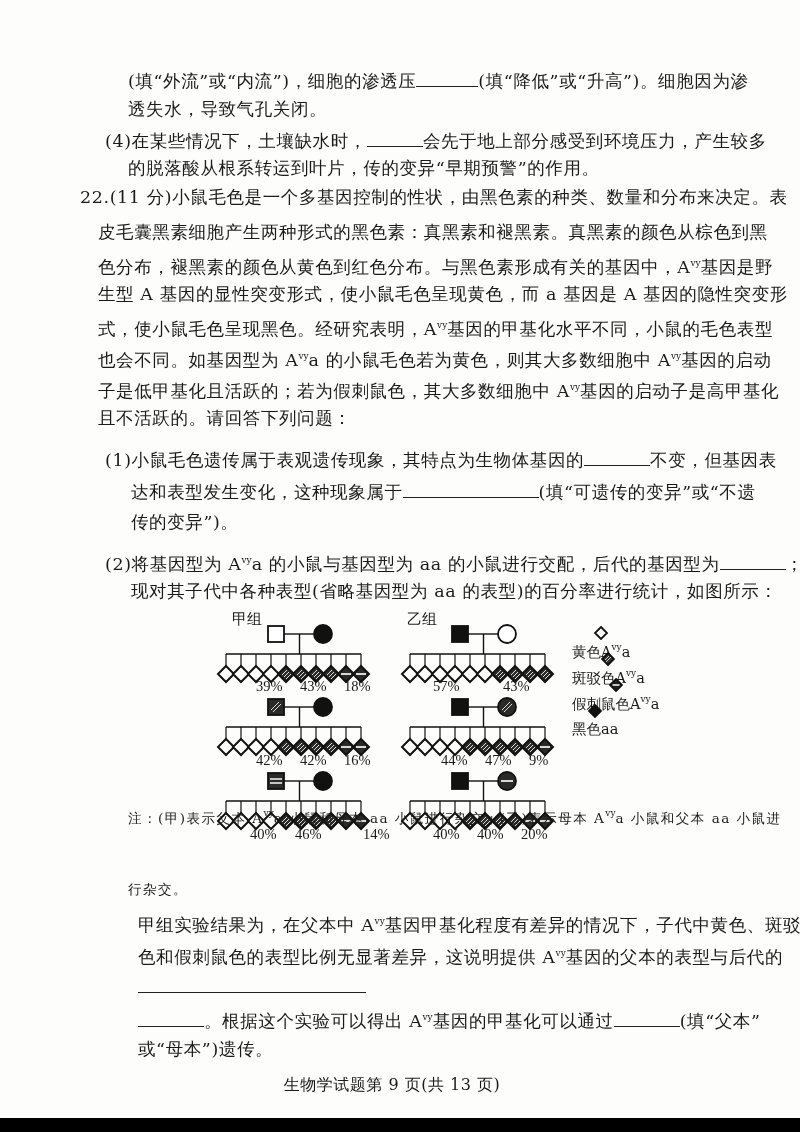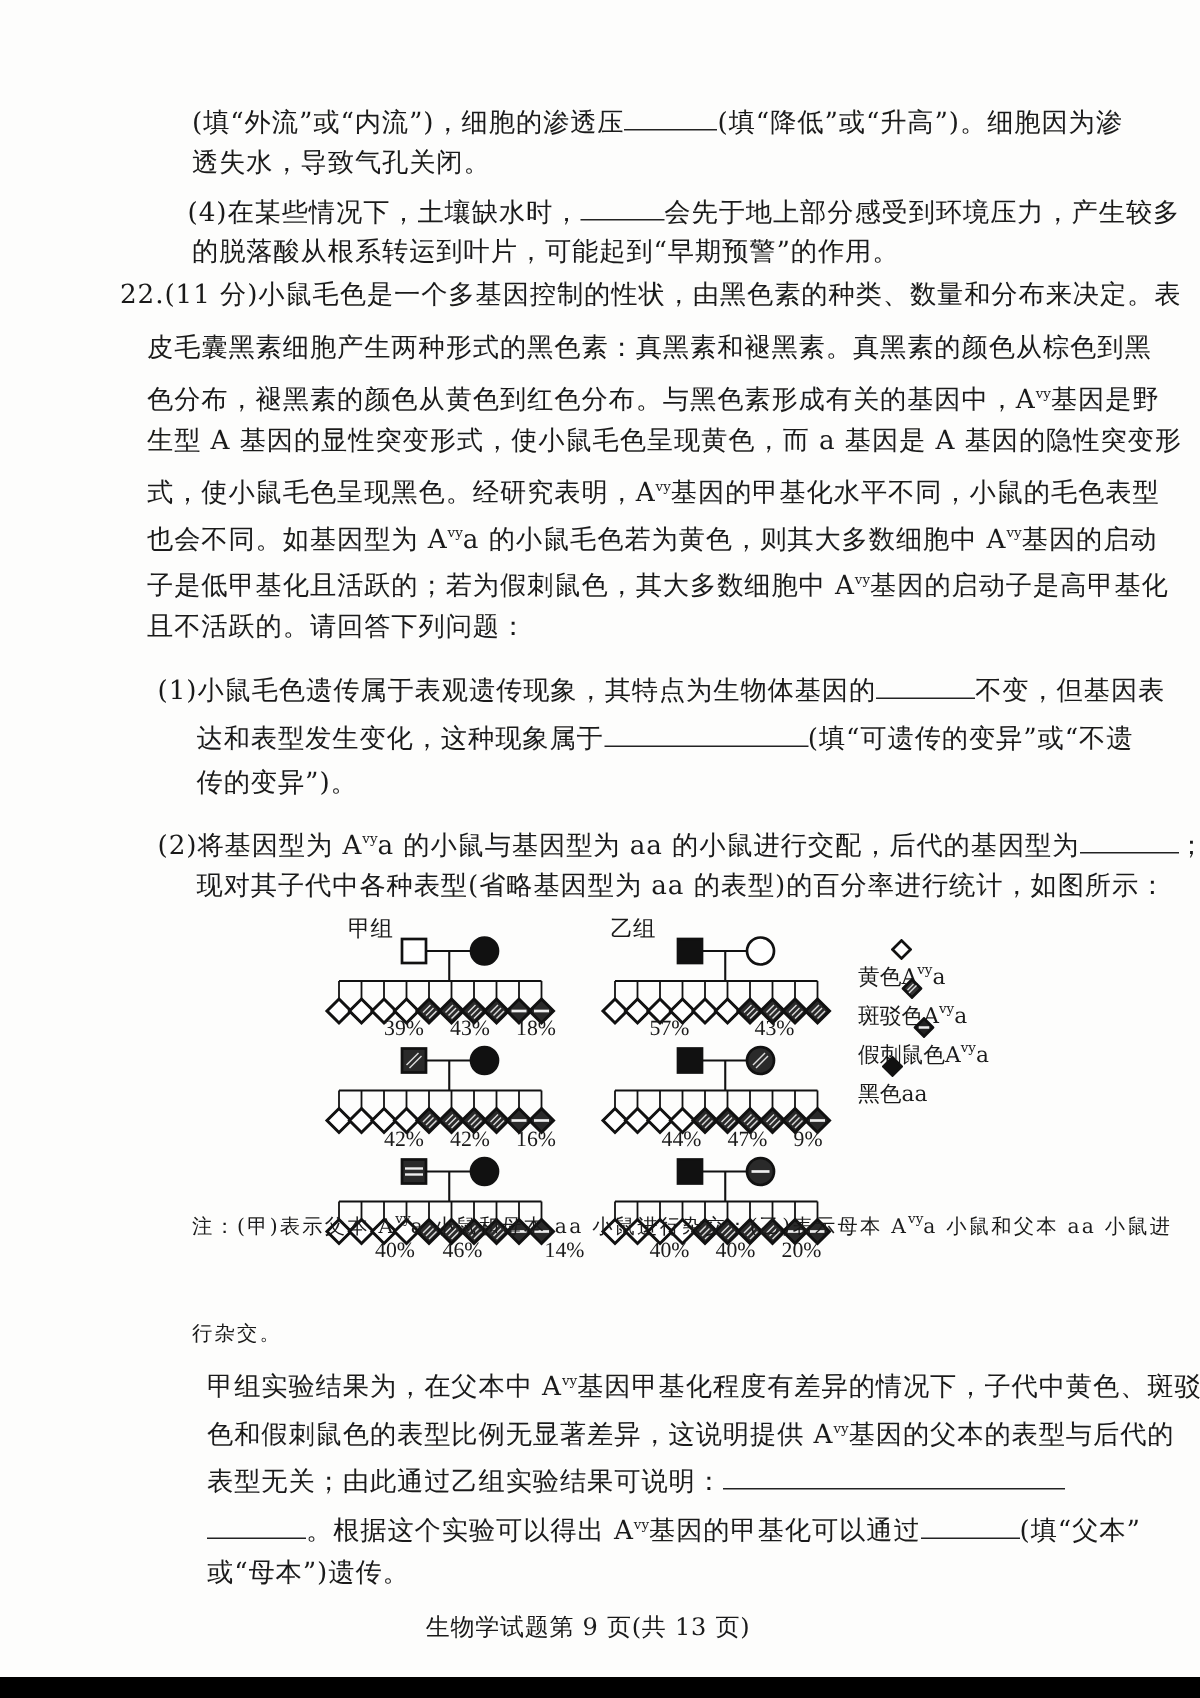"(4)在某些情况下，土壤缺水时， 会先于地上部分感受到环境压力，产生较多" div.line { margin-left: 20px -> none }
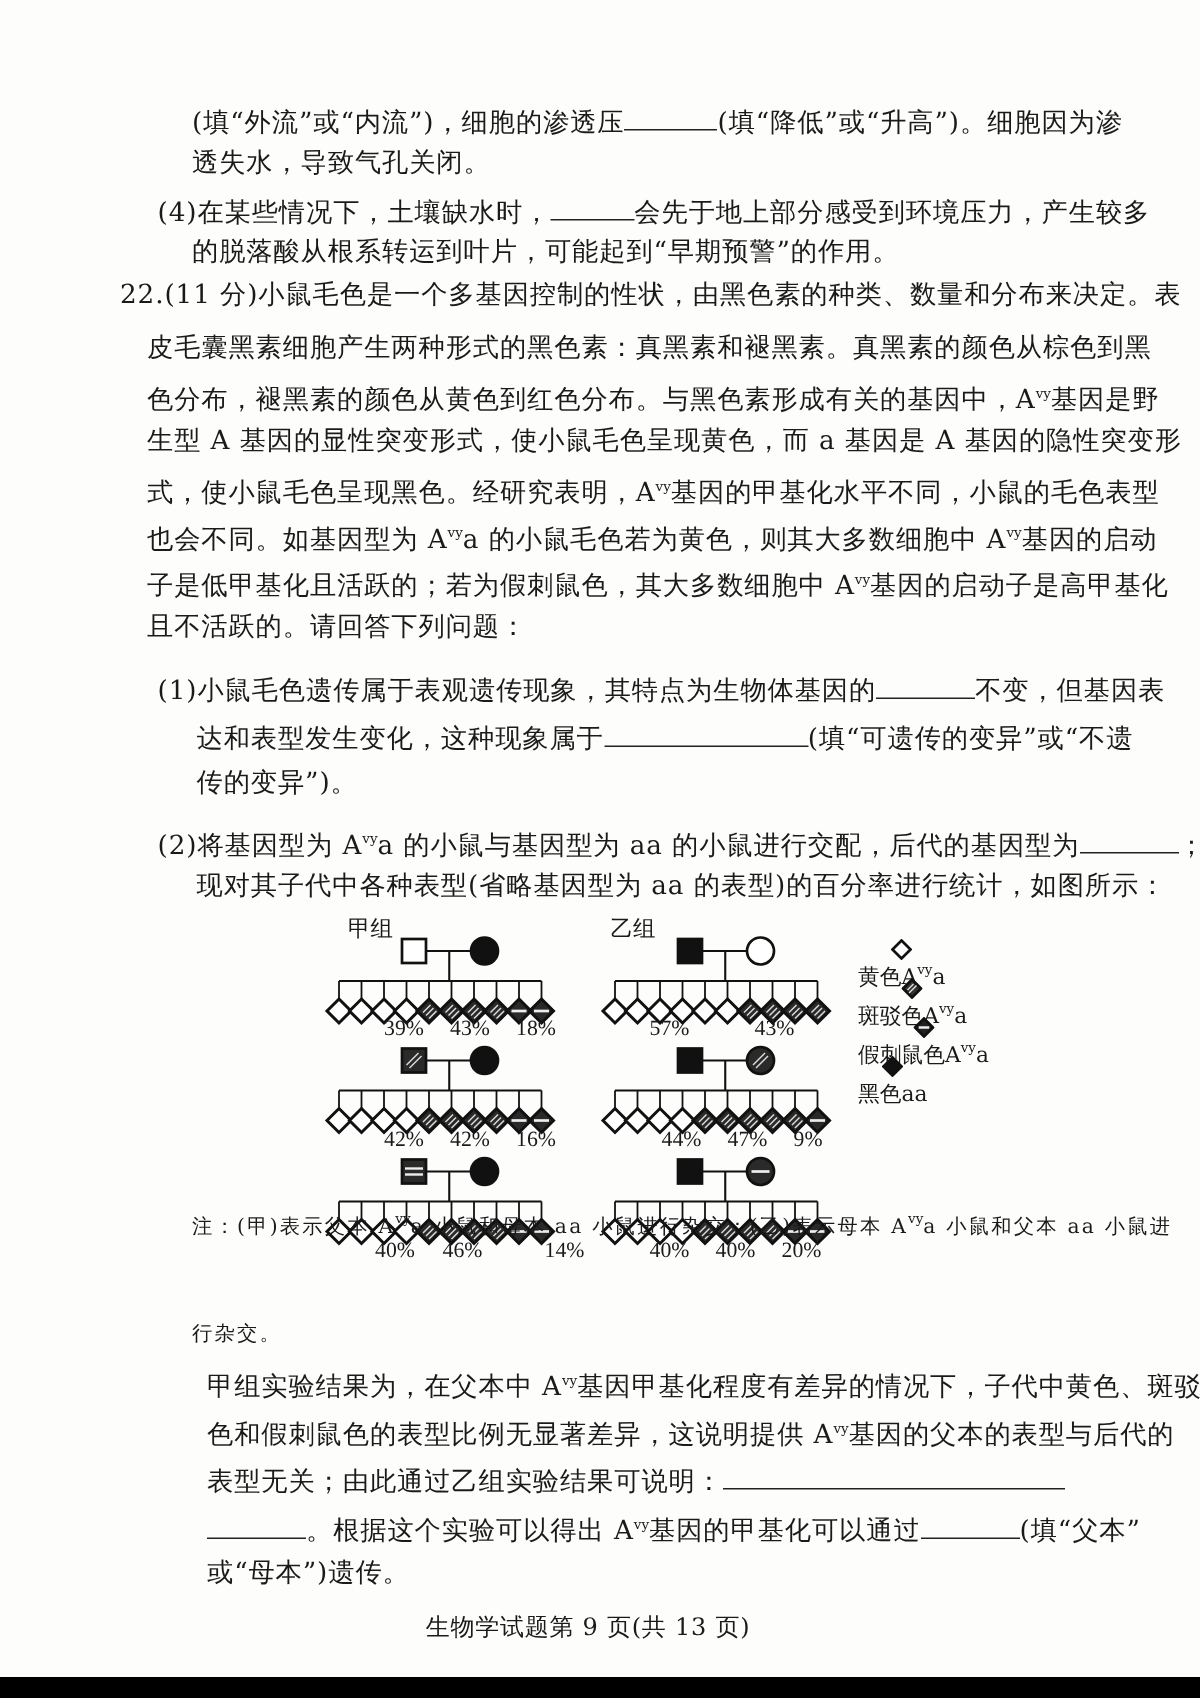"的脱落酸从根系转运到叶片，可能起到“早期预警”的作用。" div.line { text: 可能起到 -> 传的变异 }
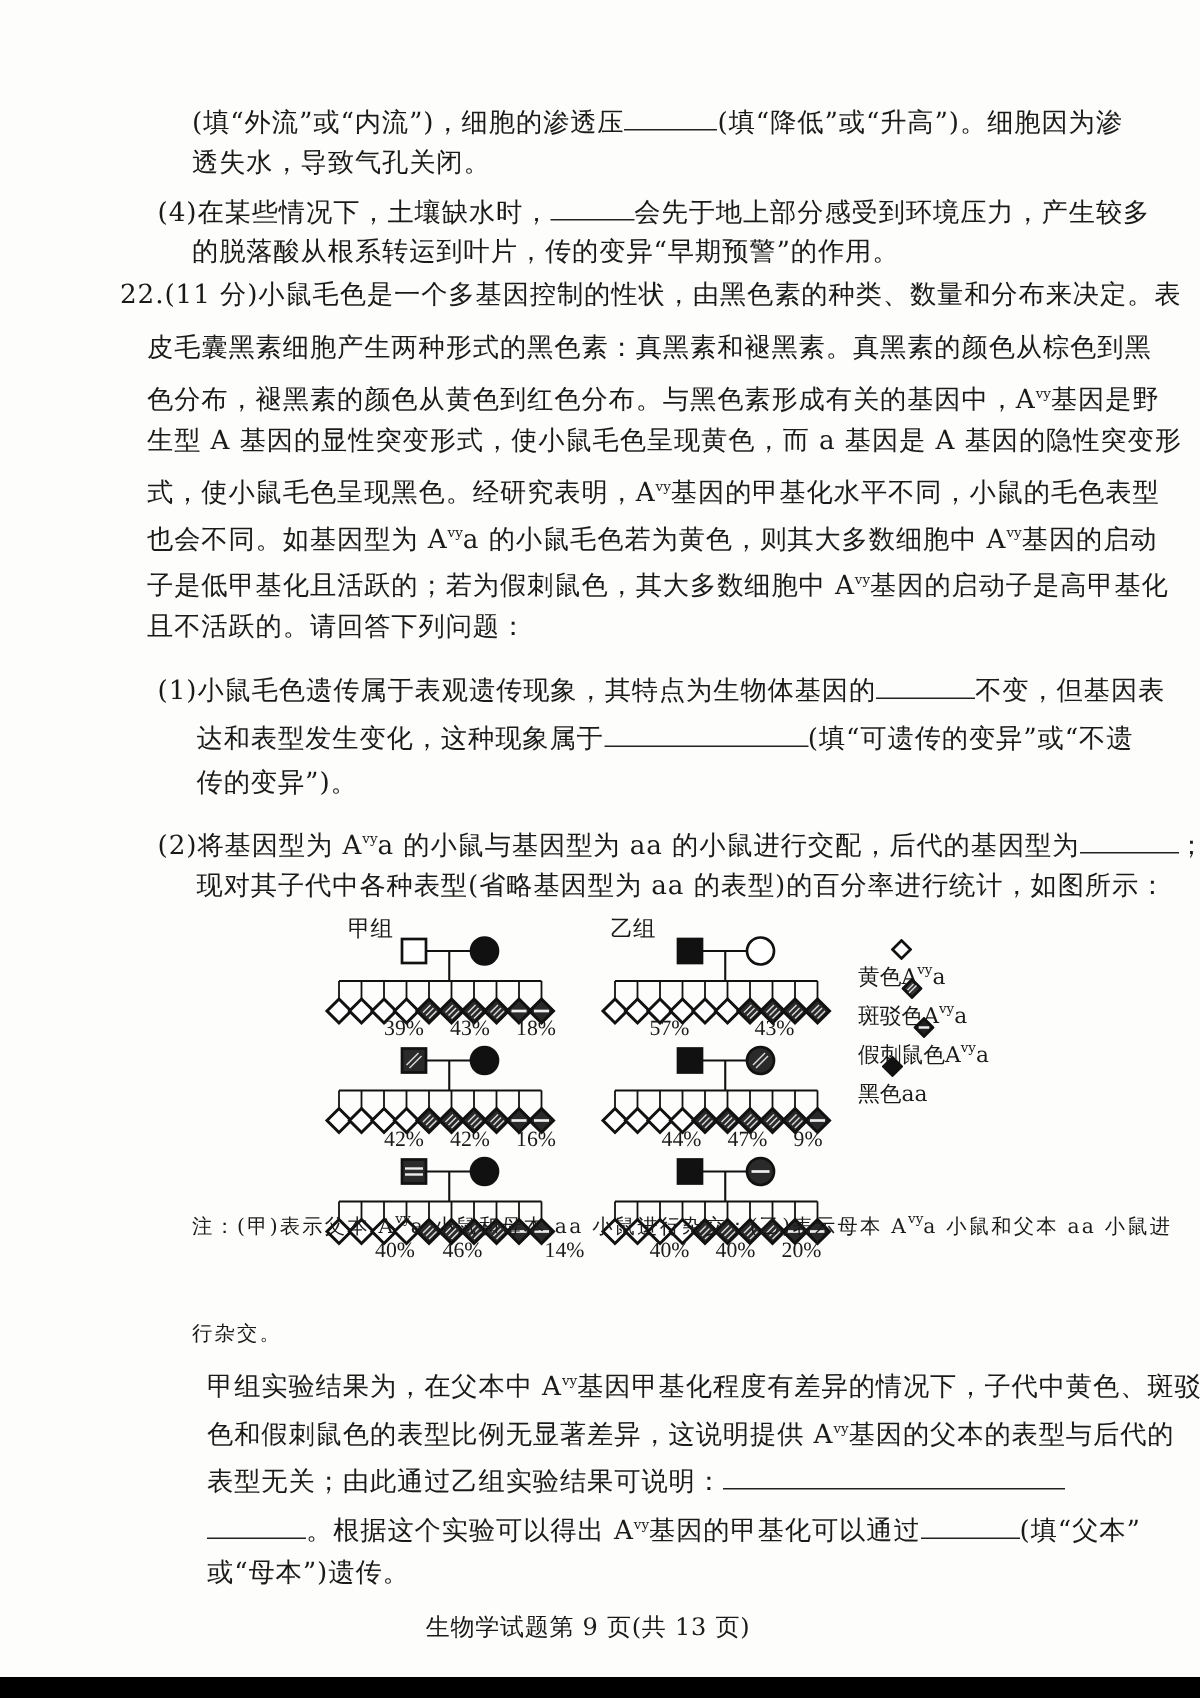"表型无关；由此通过乙组实验结果可说明：" span { html: <span>表型无关；由此通过乙组实验结果可说明：</span> -> none }
